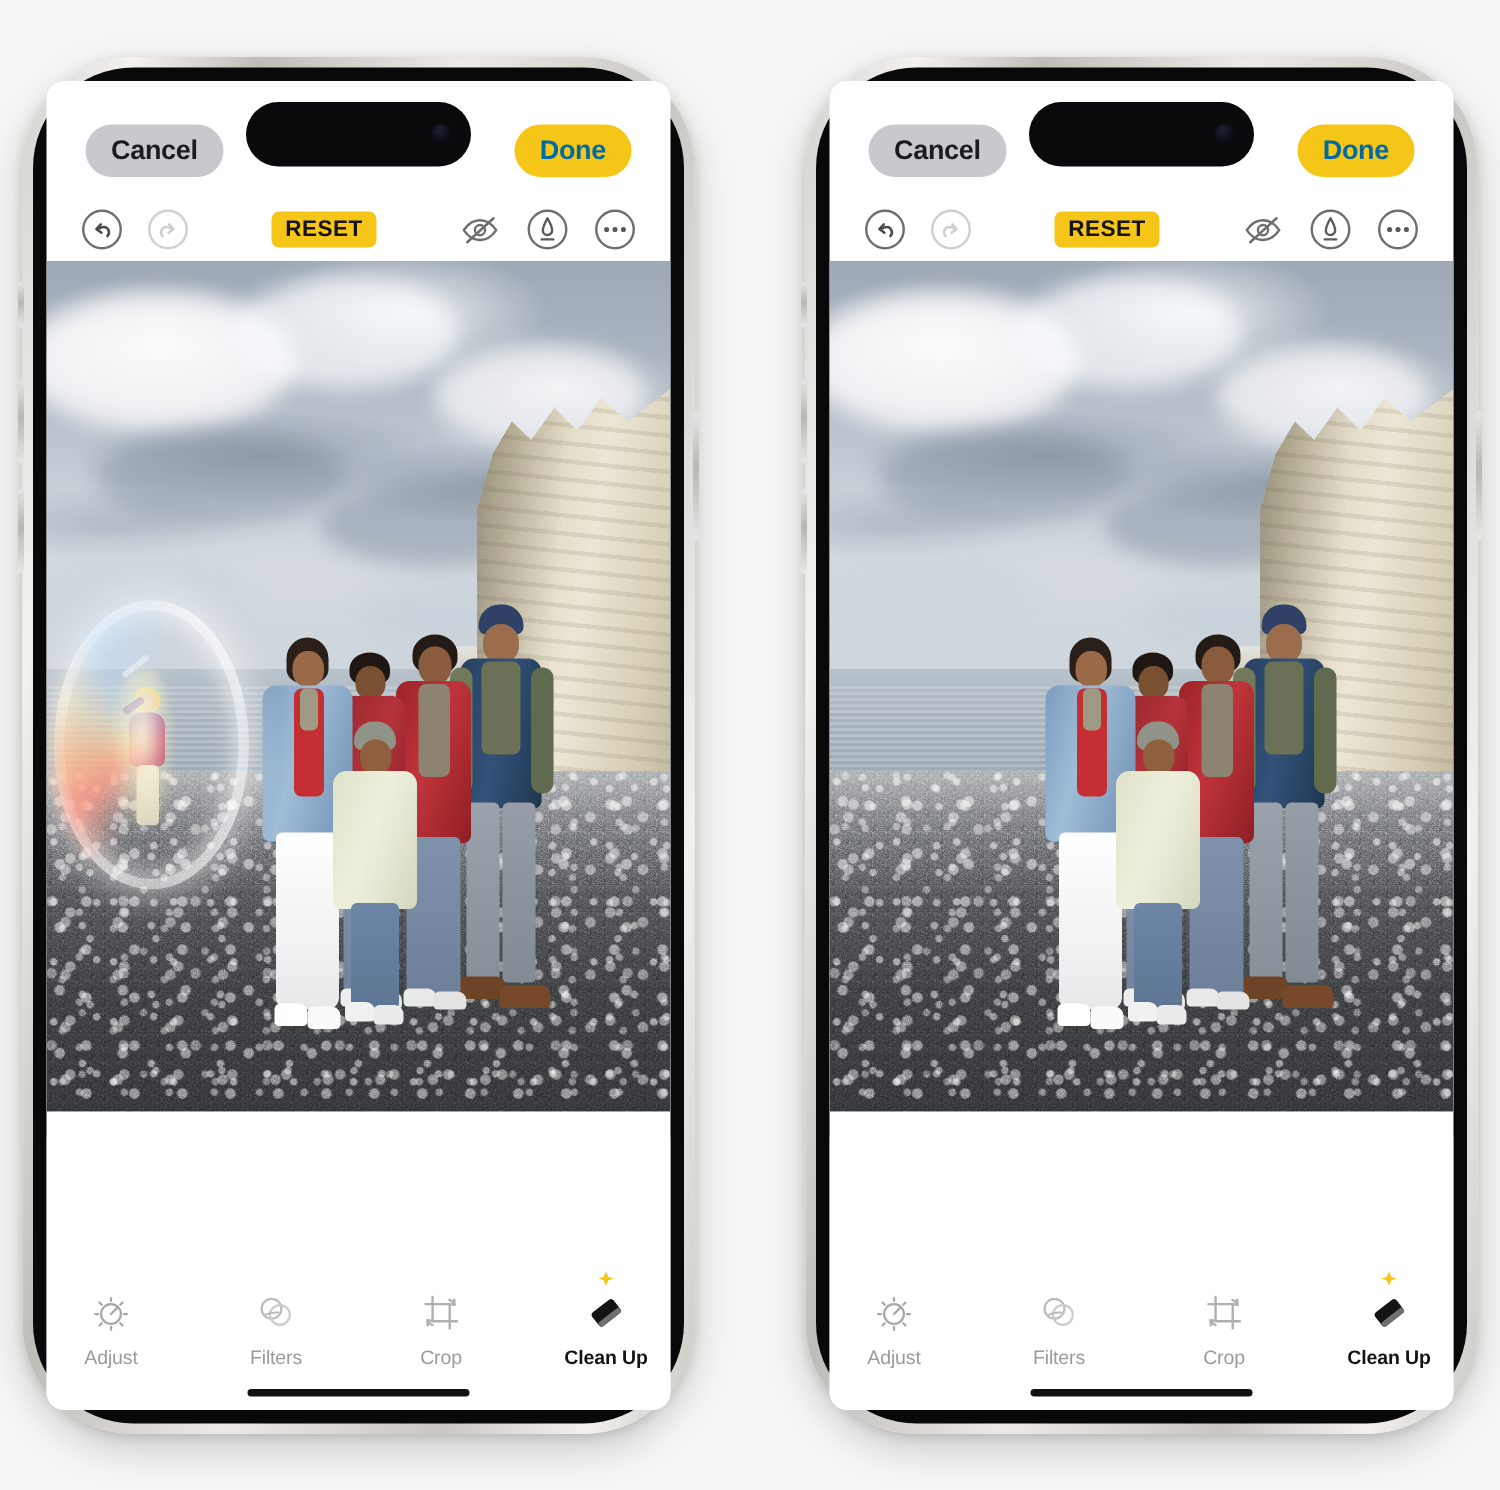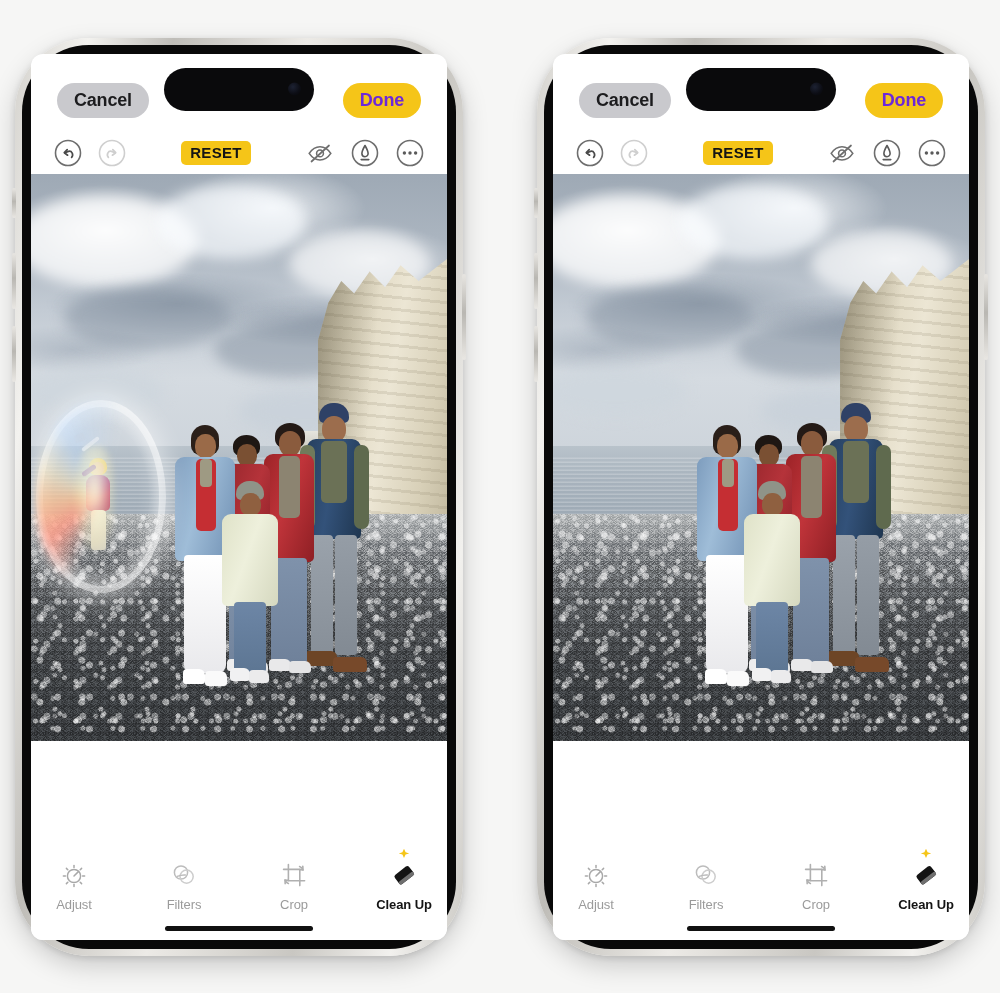"Done" .pill-done { color: #6d28d9 -> #0369a1 }
